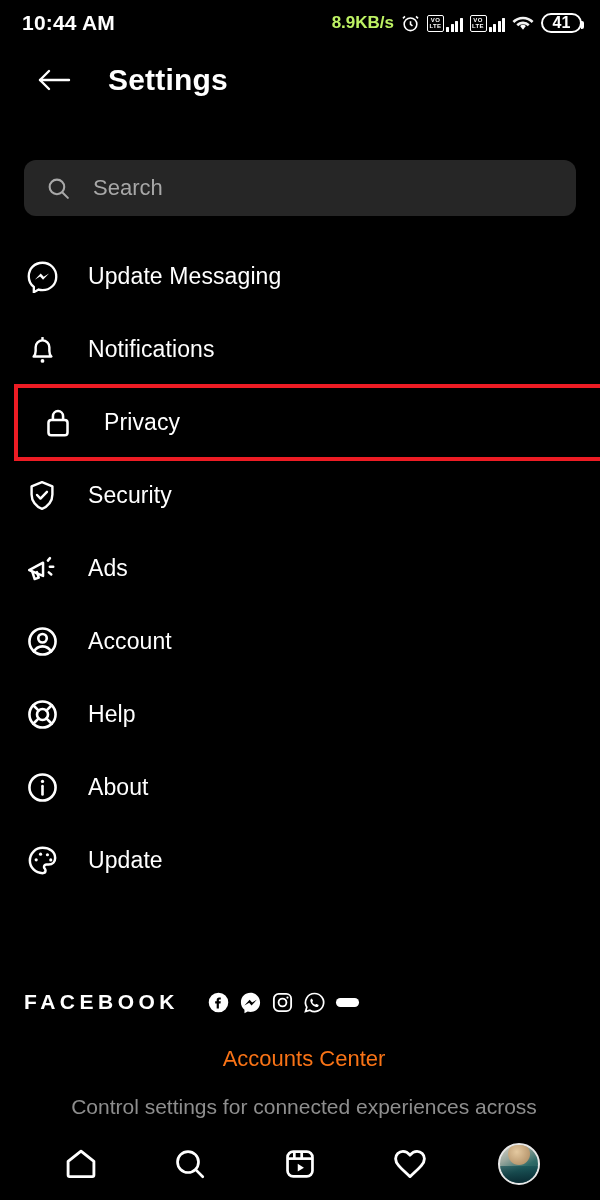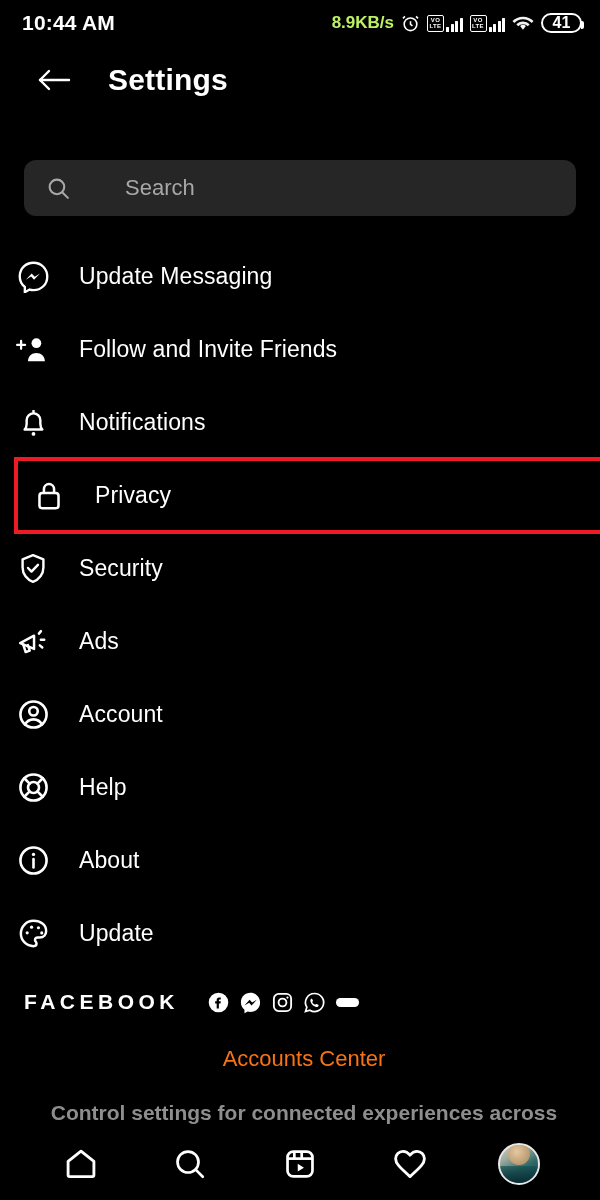"Search" .search-ph { margin-left: 32px -> none }
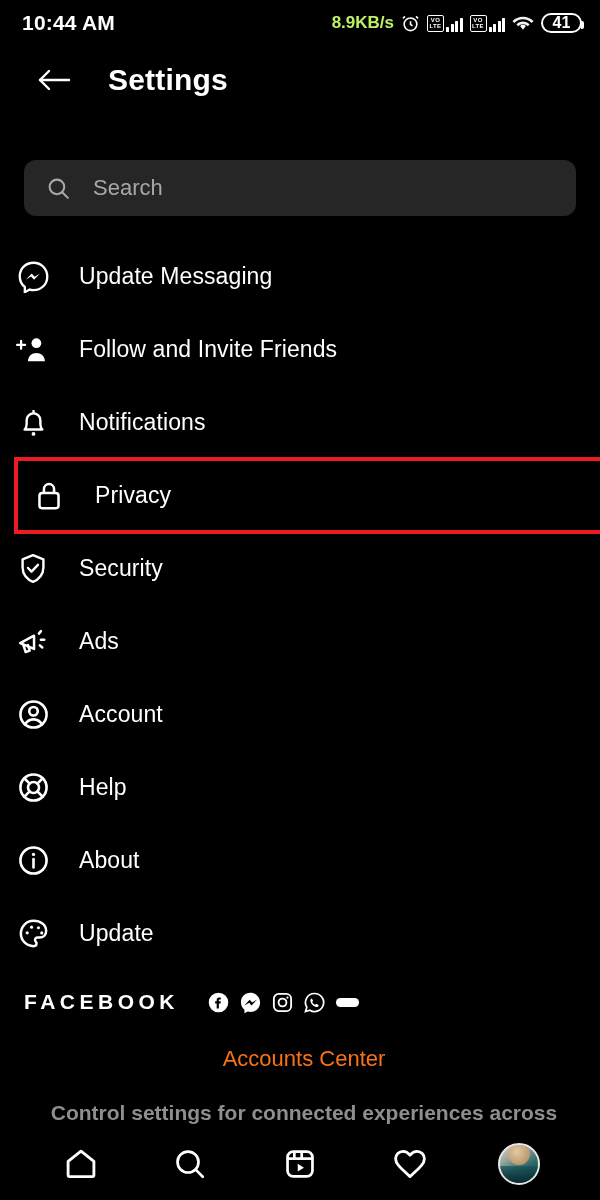"Update Messaging" .row { padding-left: 15px -> 24px }
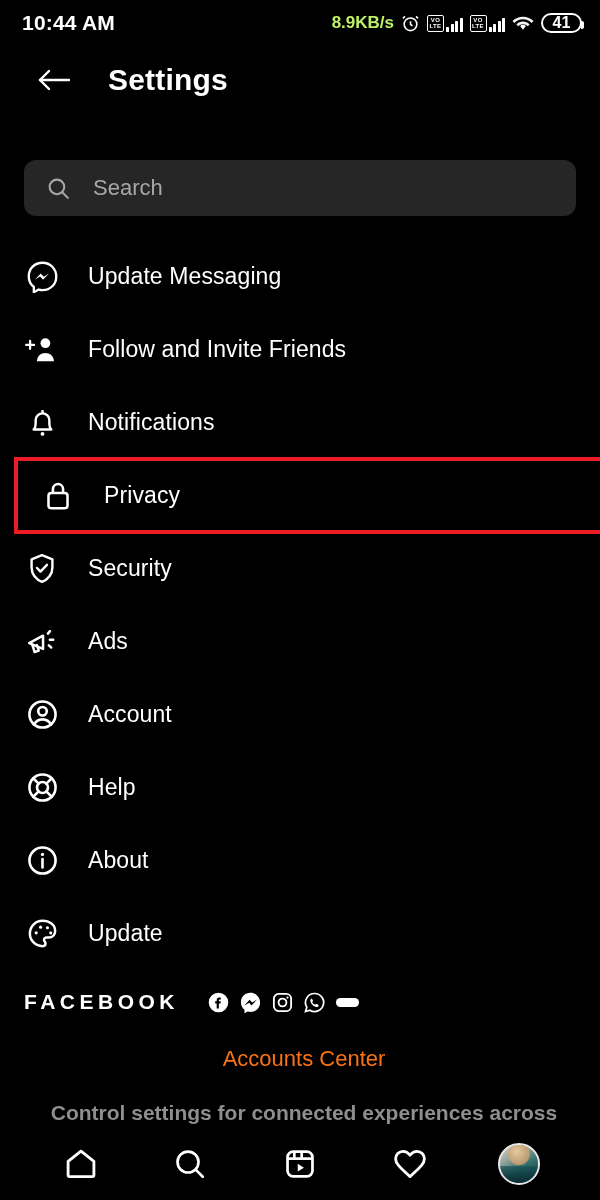"Follow and Invite Friends" div.row { html: <div> <span> <svg> <circle></circle> <path></path> <path></path> </svg> </span> <span>Follow and Invite Friends</span> </div> -> none }
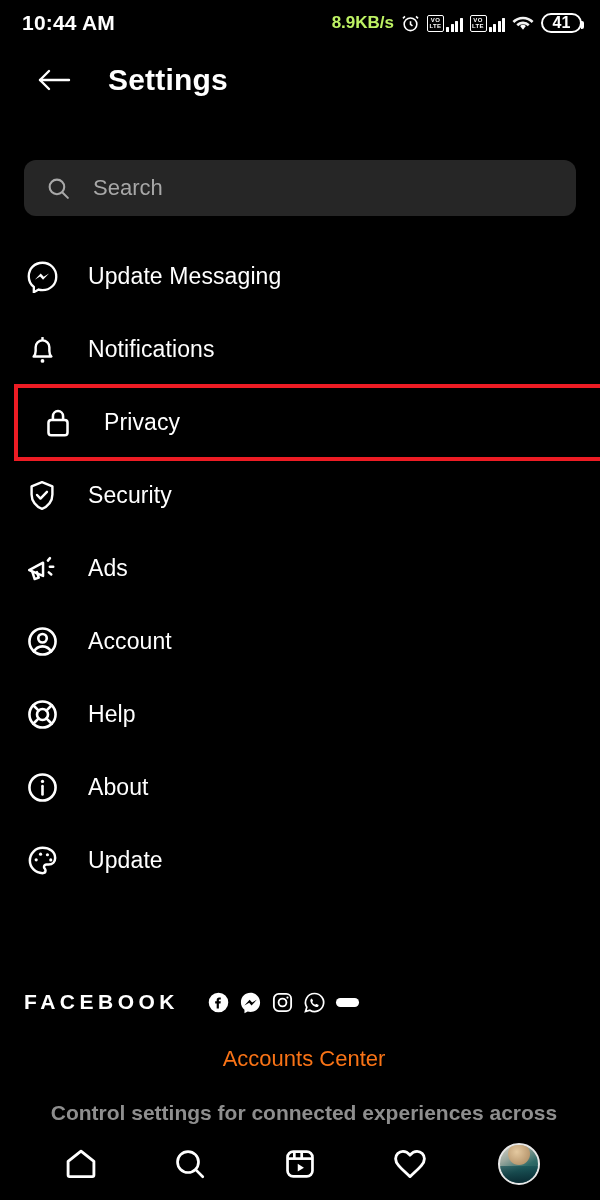"Control settings for connected" .fb-desc { font-weight: bold -> none; margin-top: 28px -> 22px }
